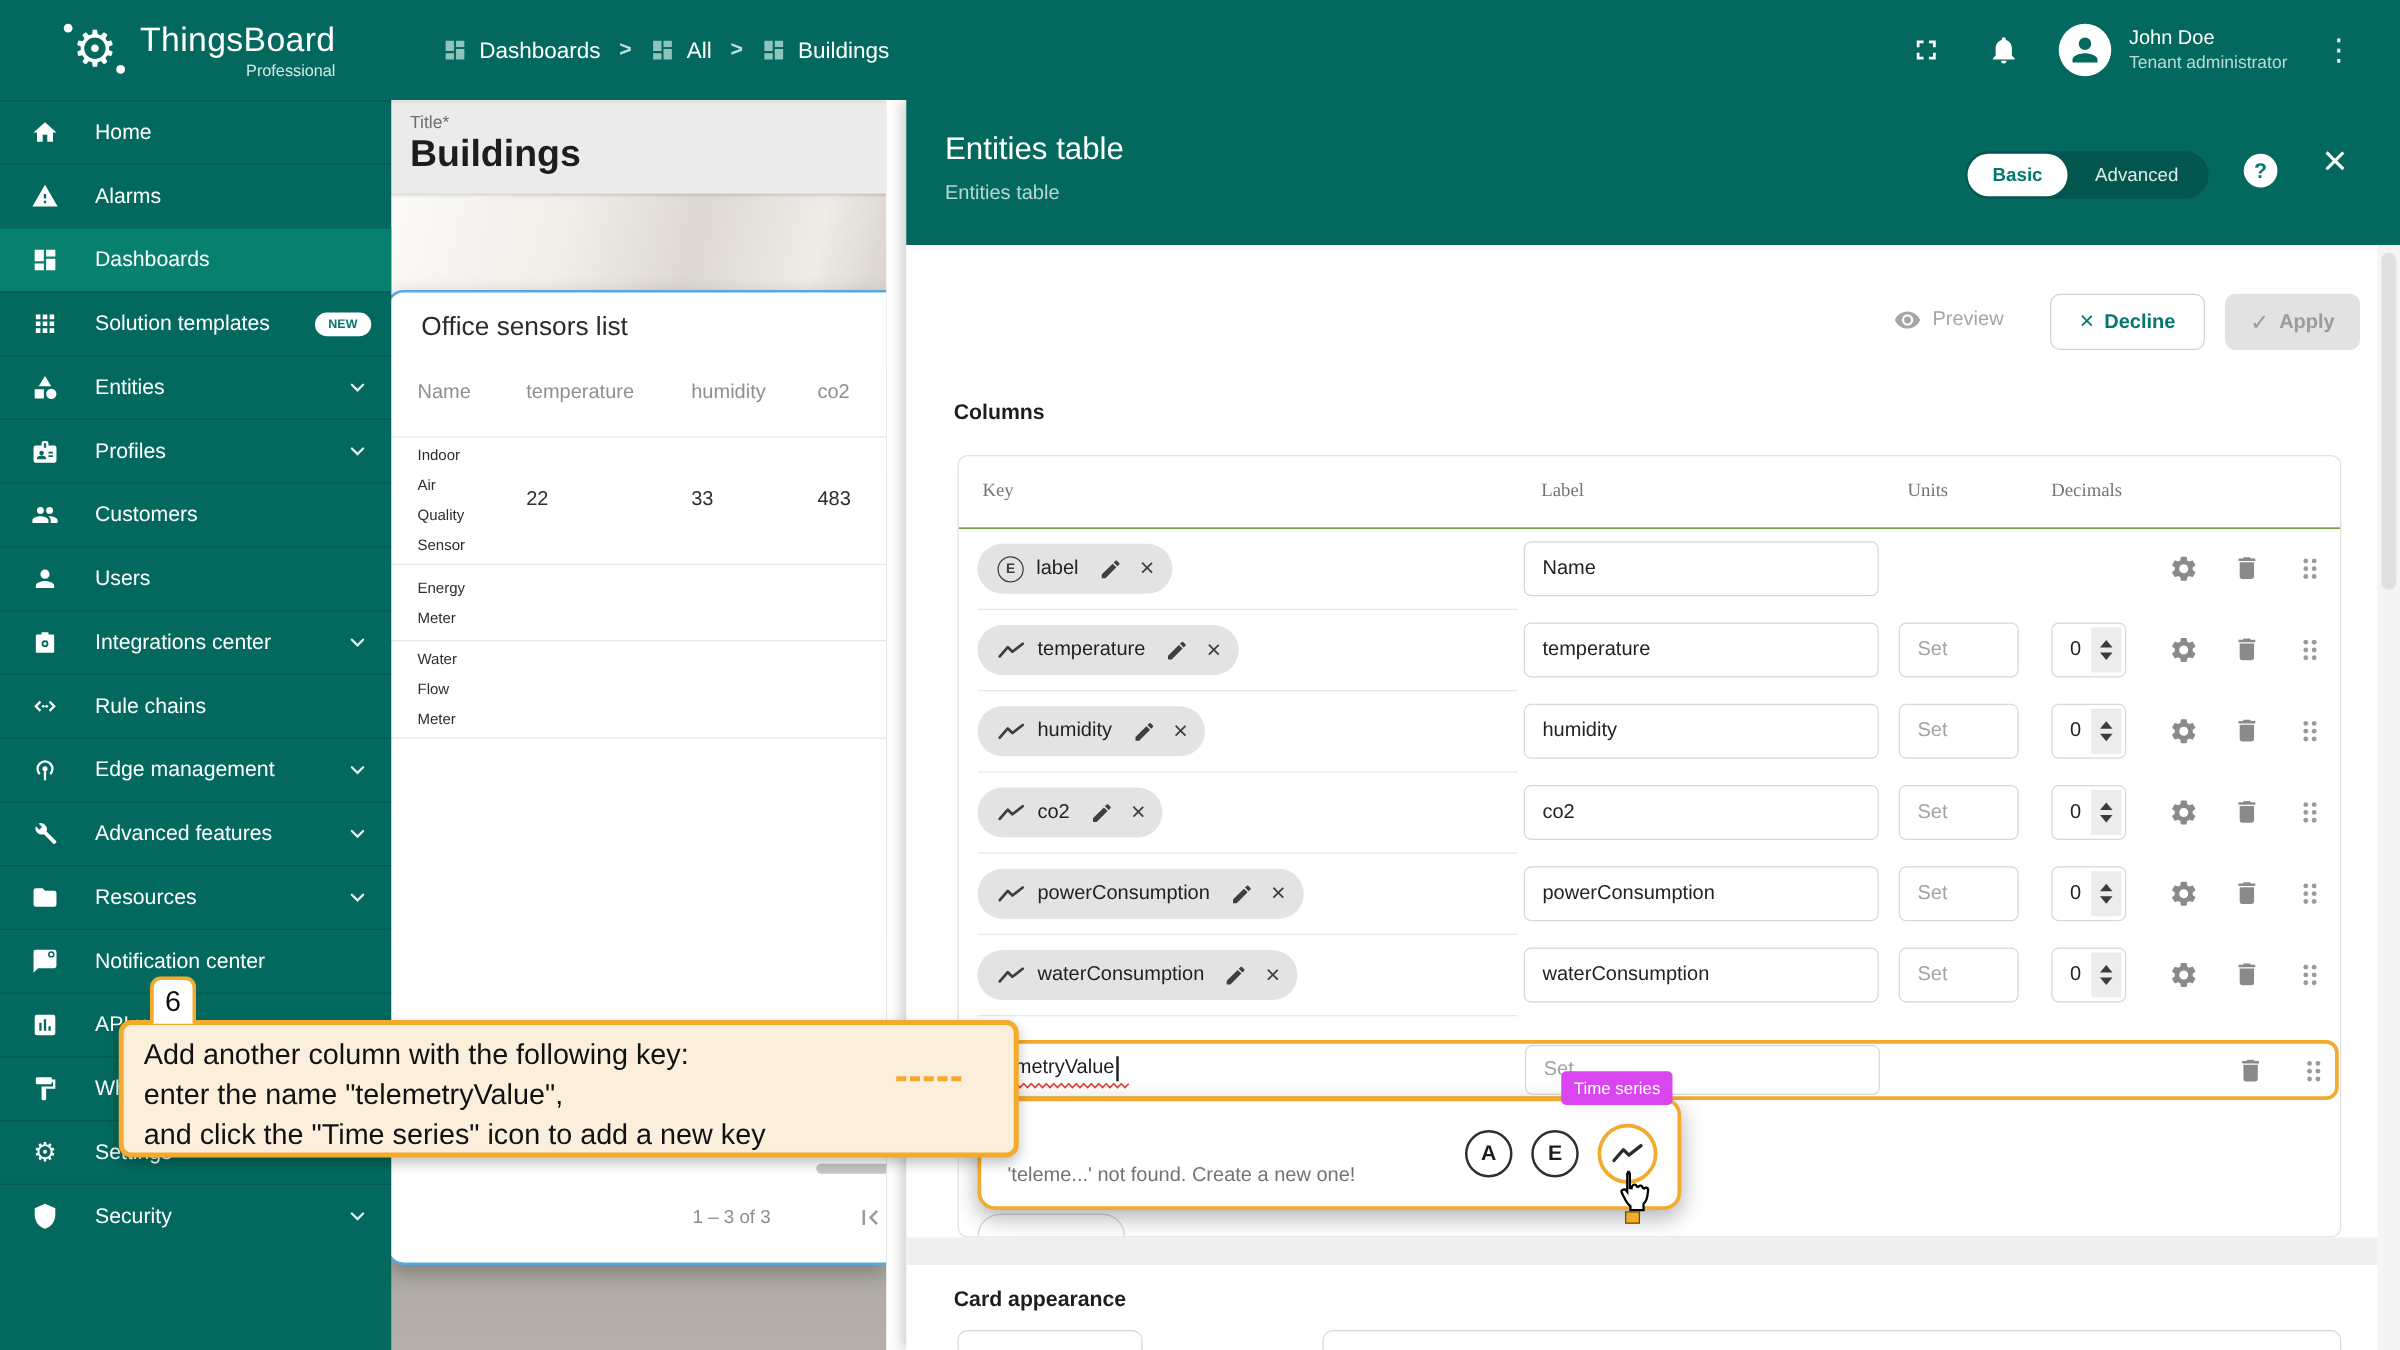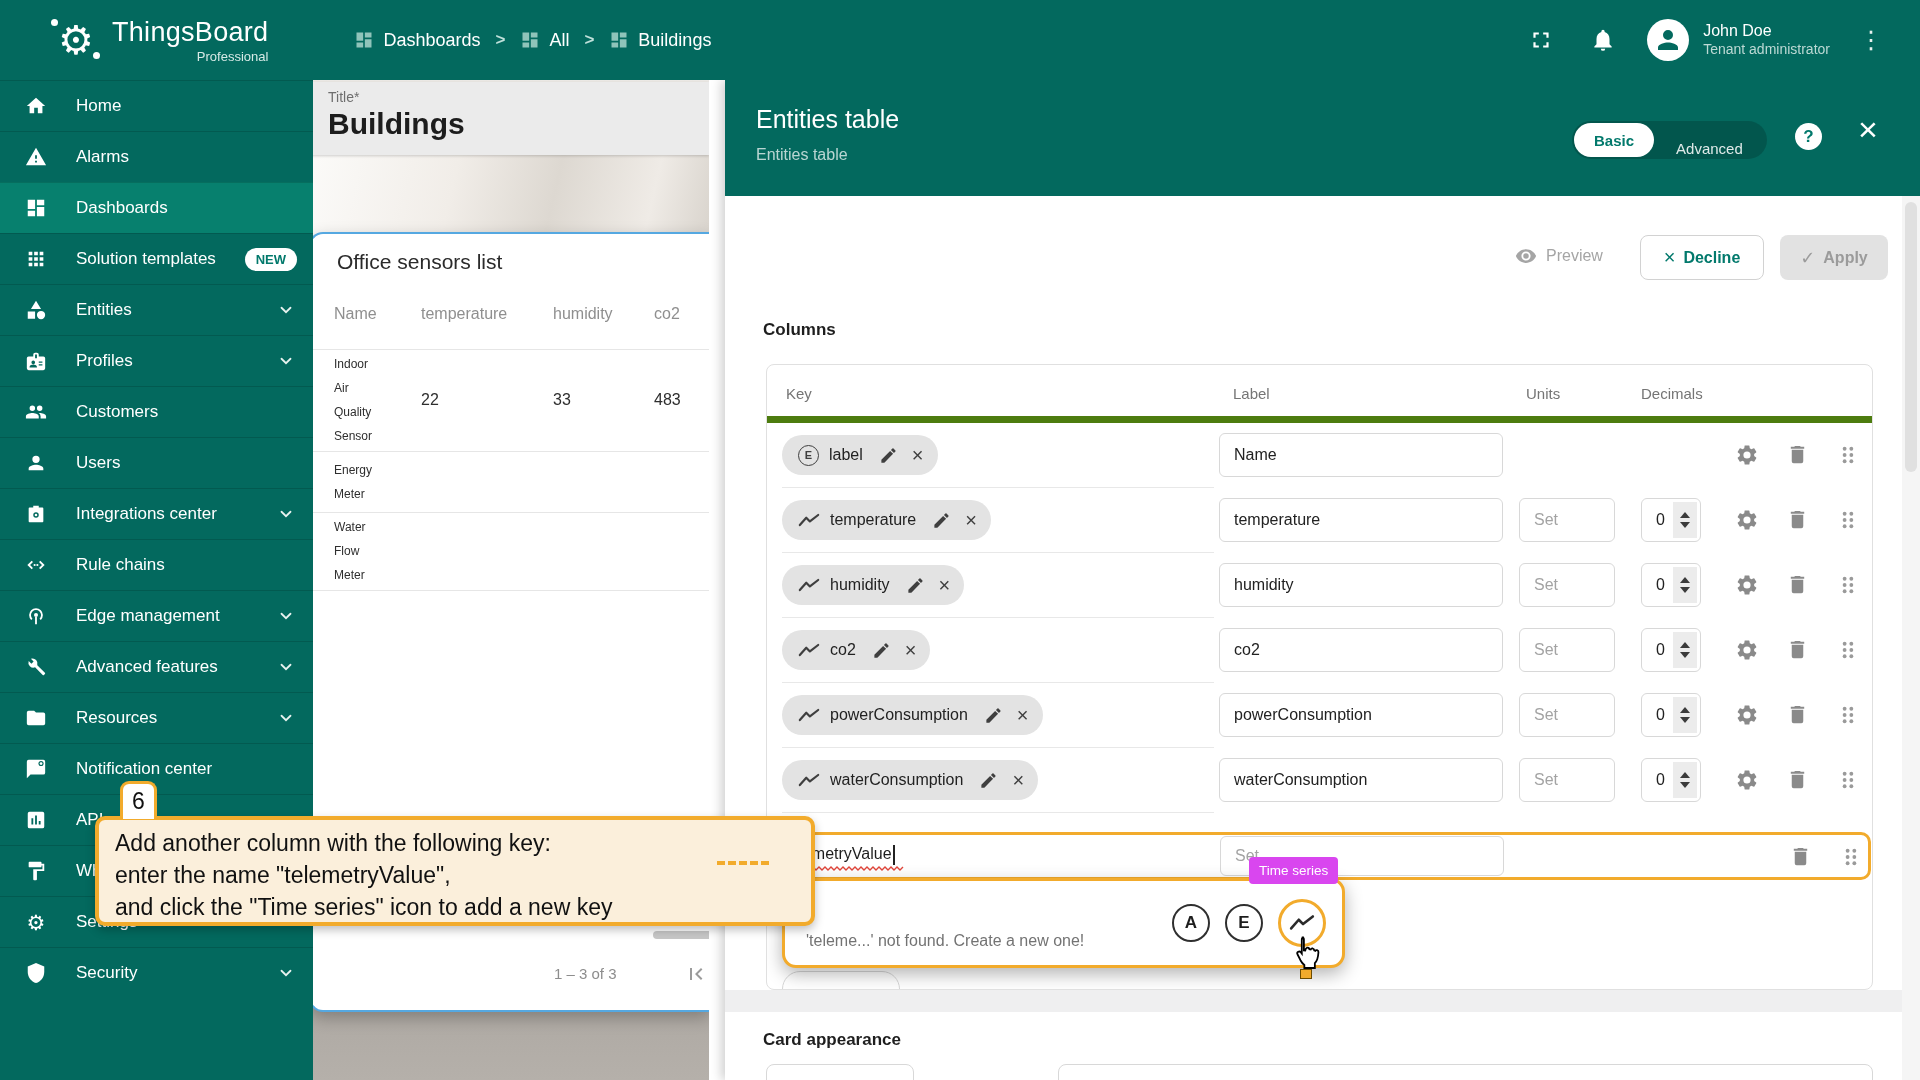"Basic" .mode-toggle { align-items: flex-end -> center }
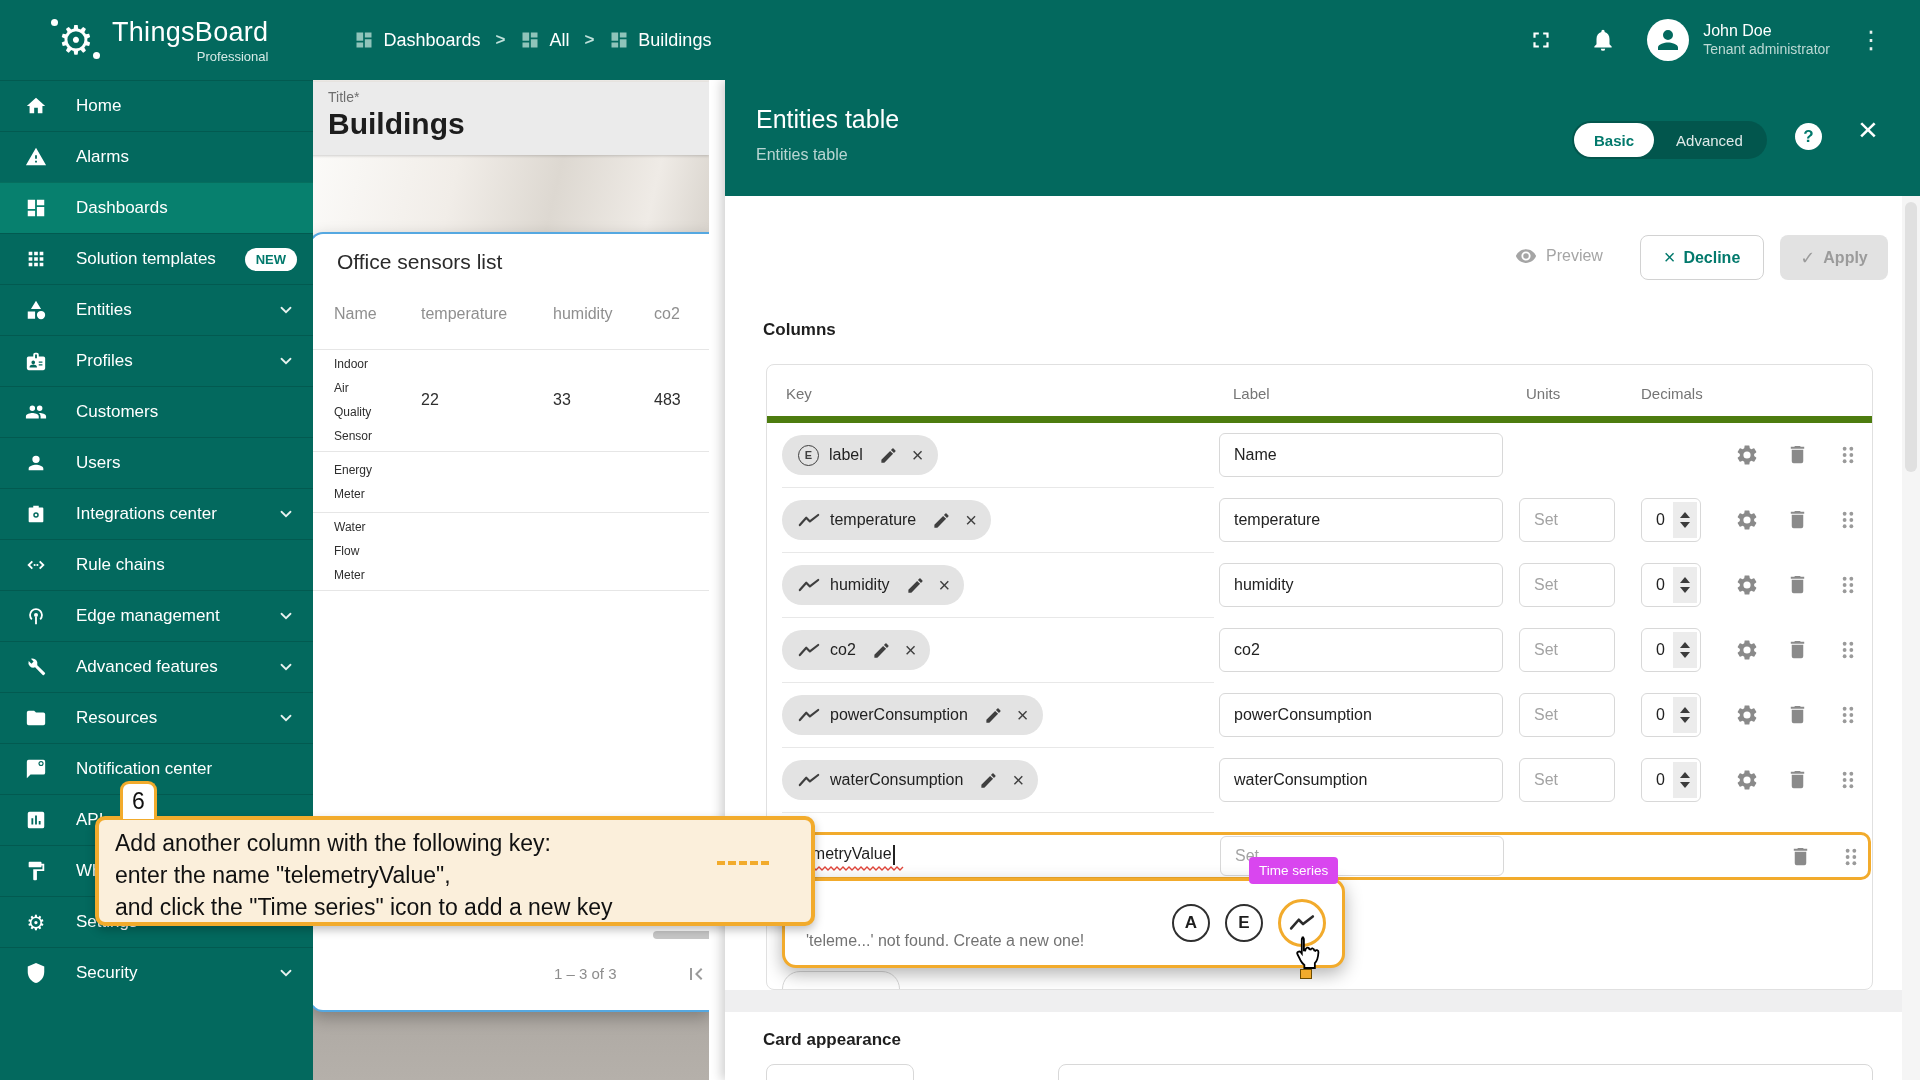"NEW" .sb-badge { font-size: 13px -> 10px }
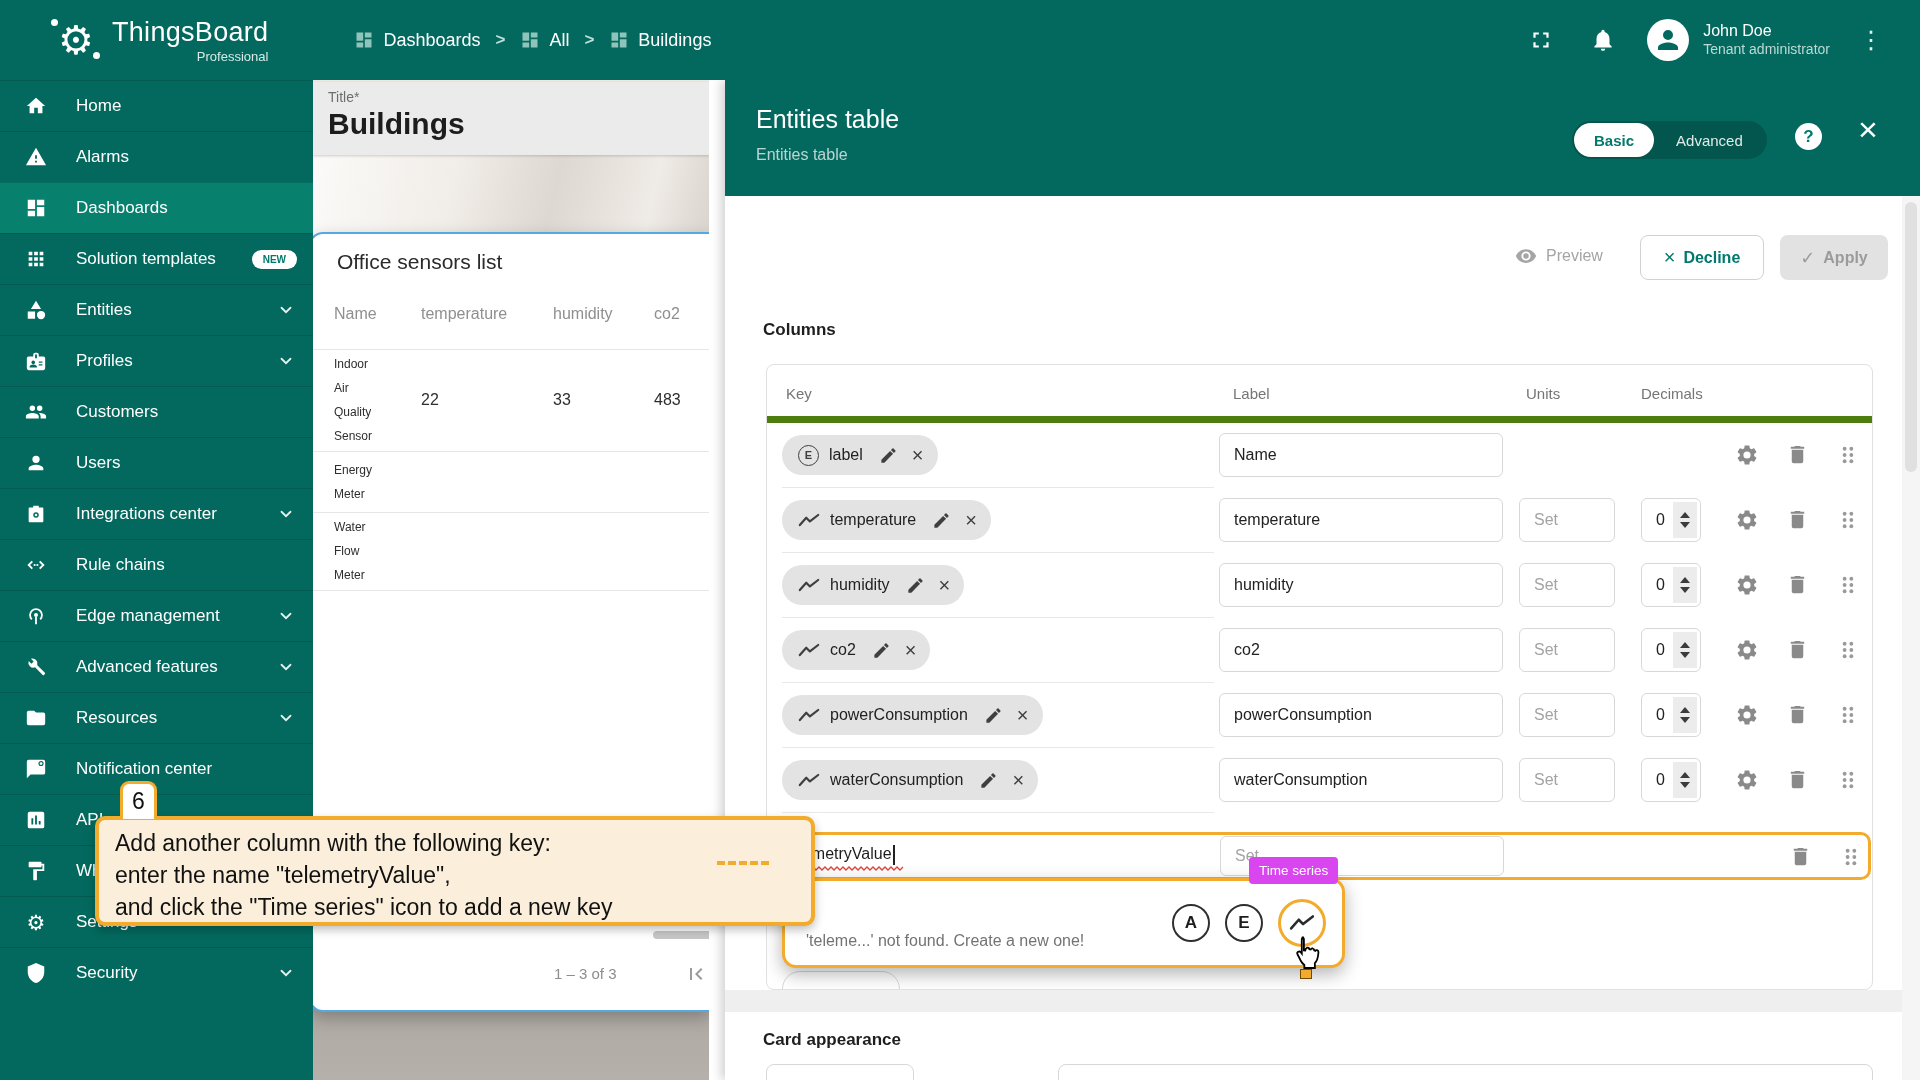"Key" .cc-head { border-bottom: 7px solid #4d7c0f -> 1px solid #4d7c0f; font-family: none -> Liberation Serif, serif }
